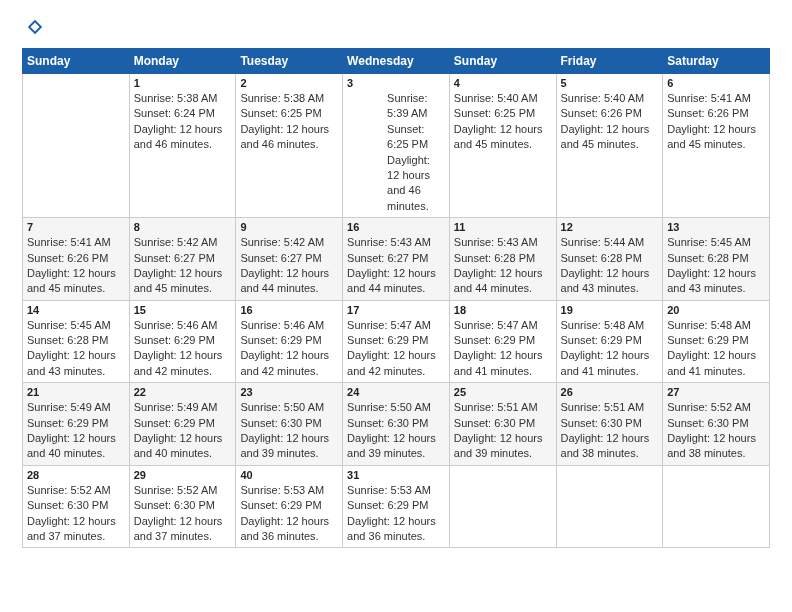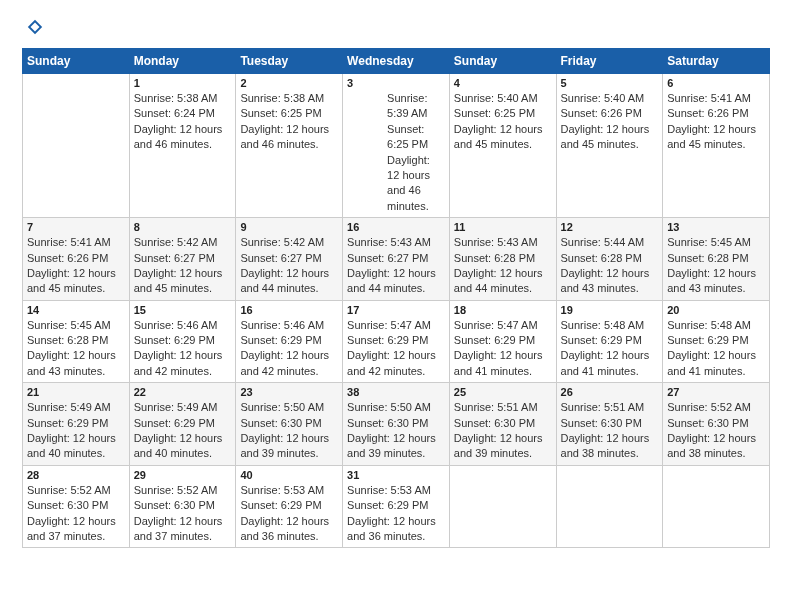"38" span.day-num { text: 38 -> 24 }
